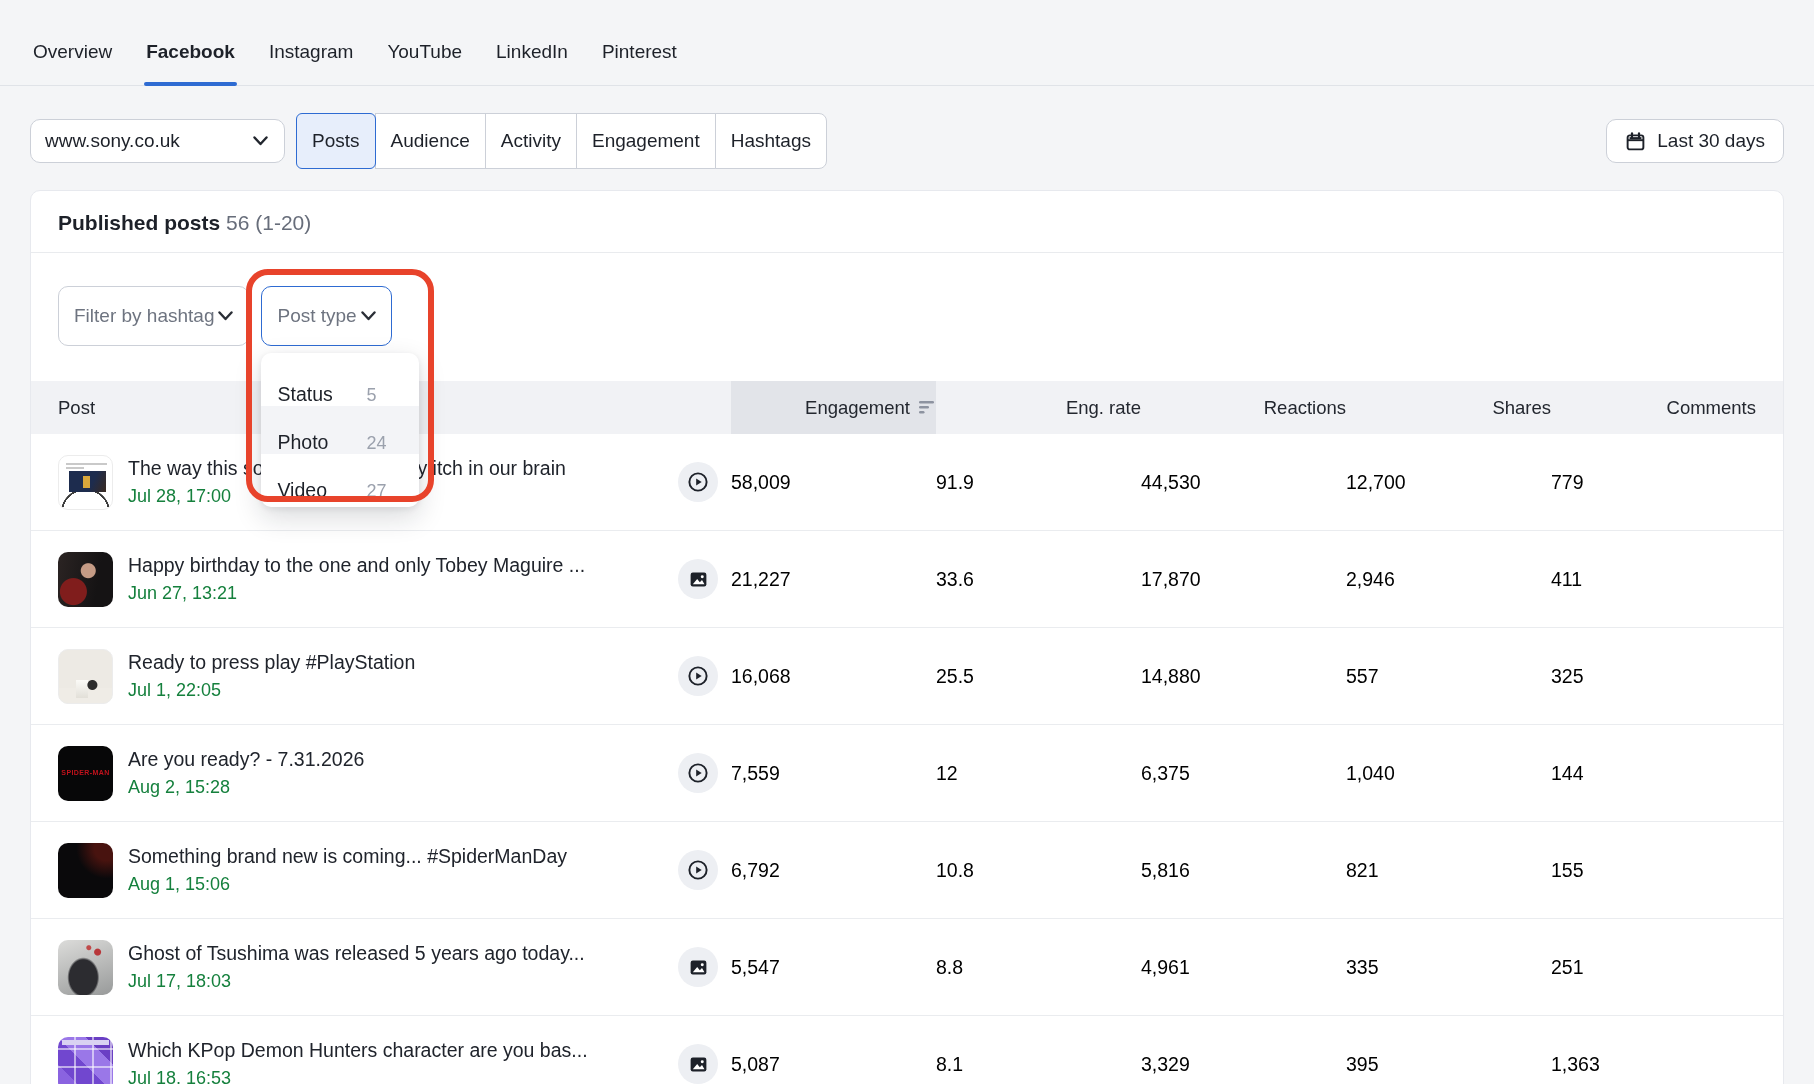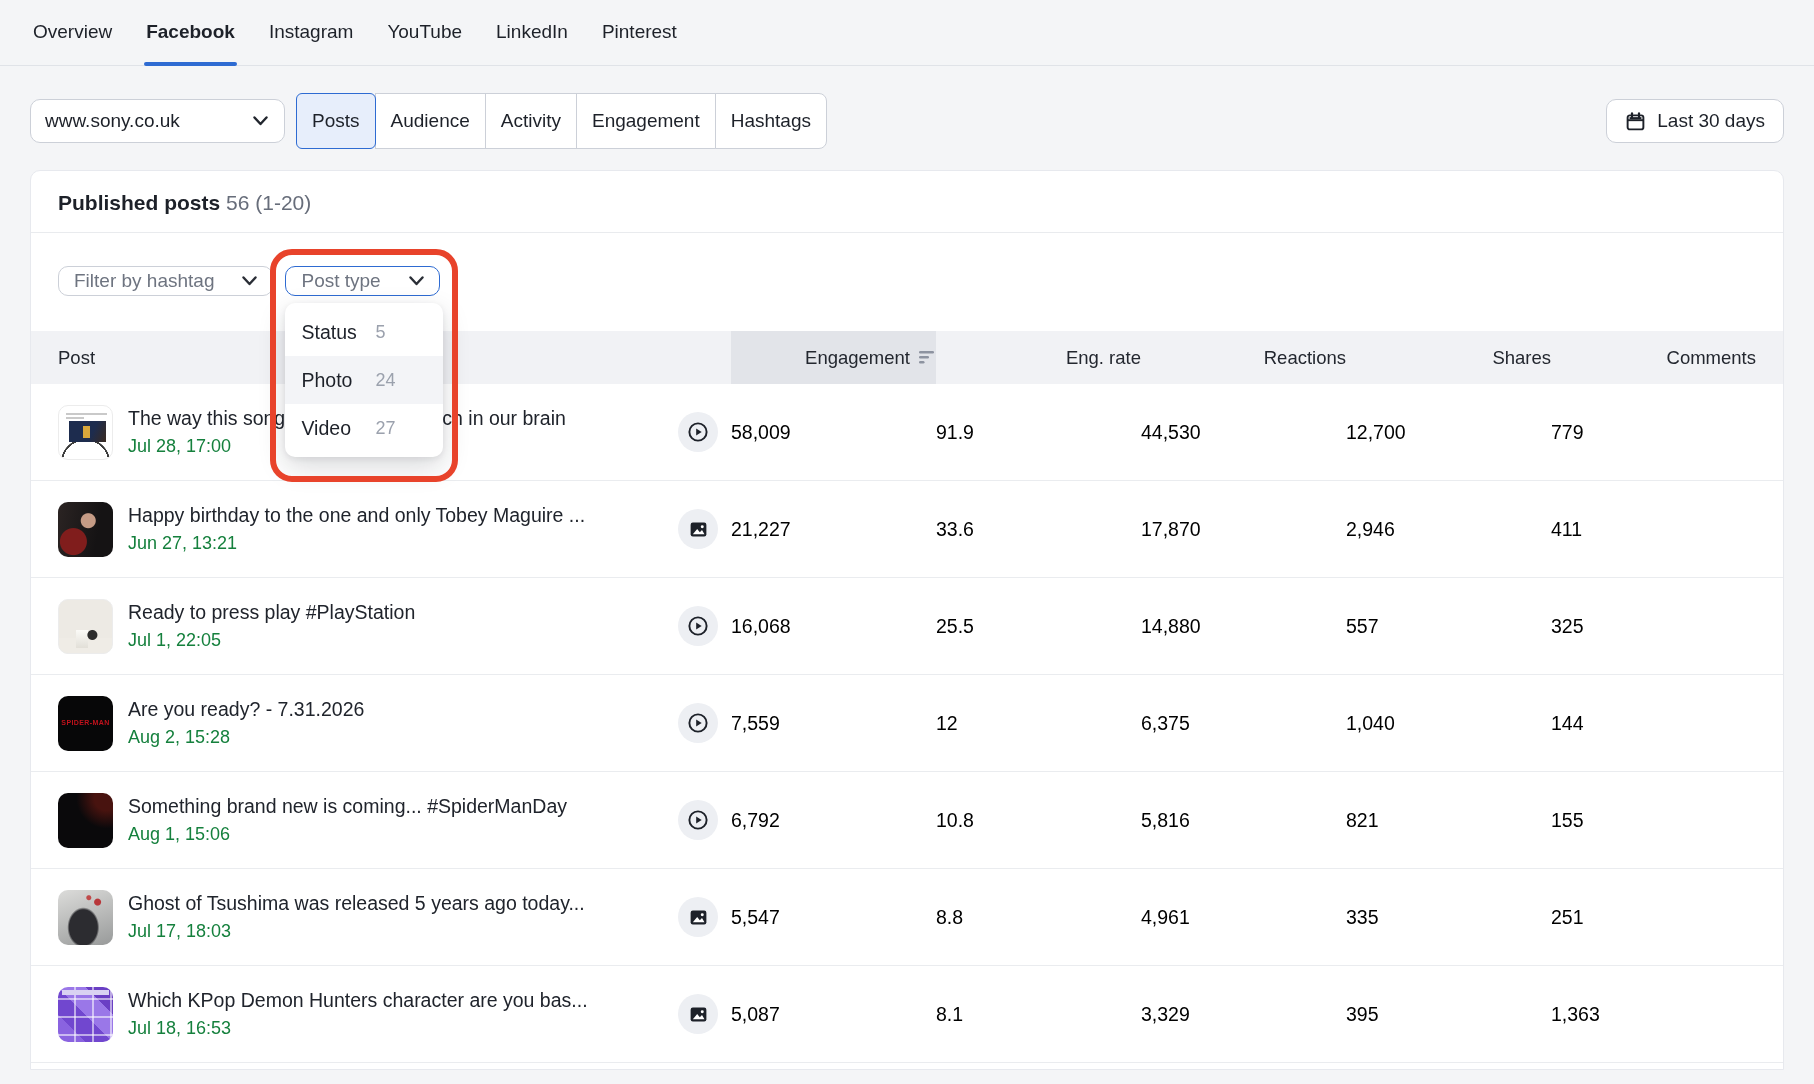"Overview" .topnav { height: 66px -> 86px }
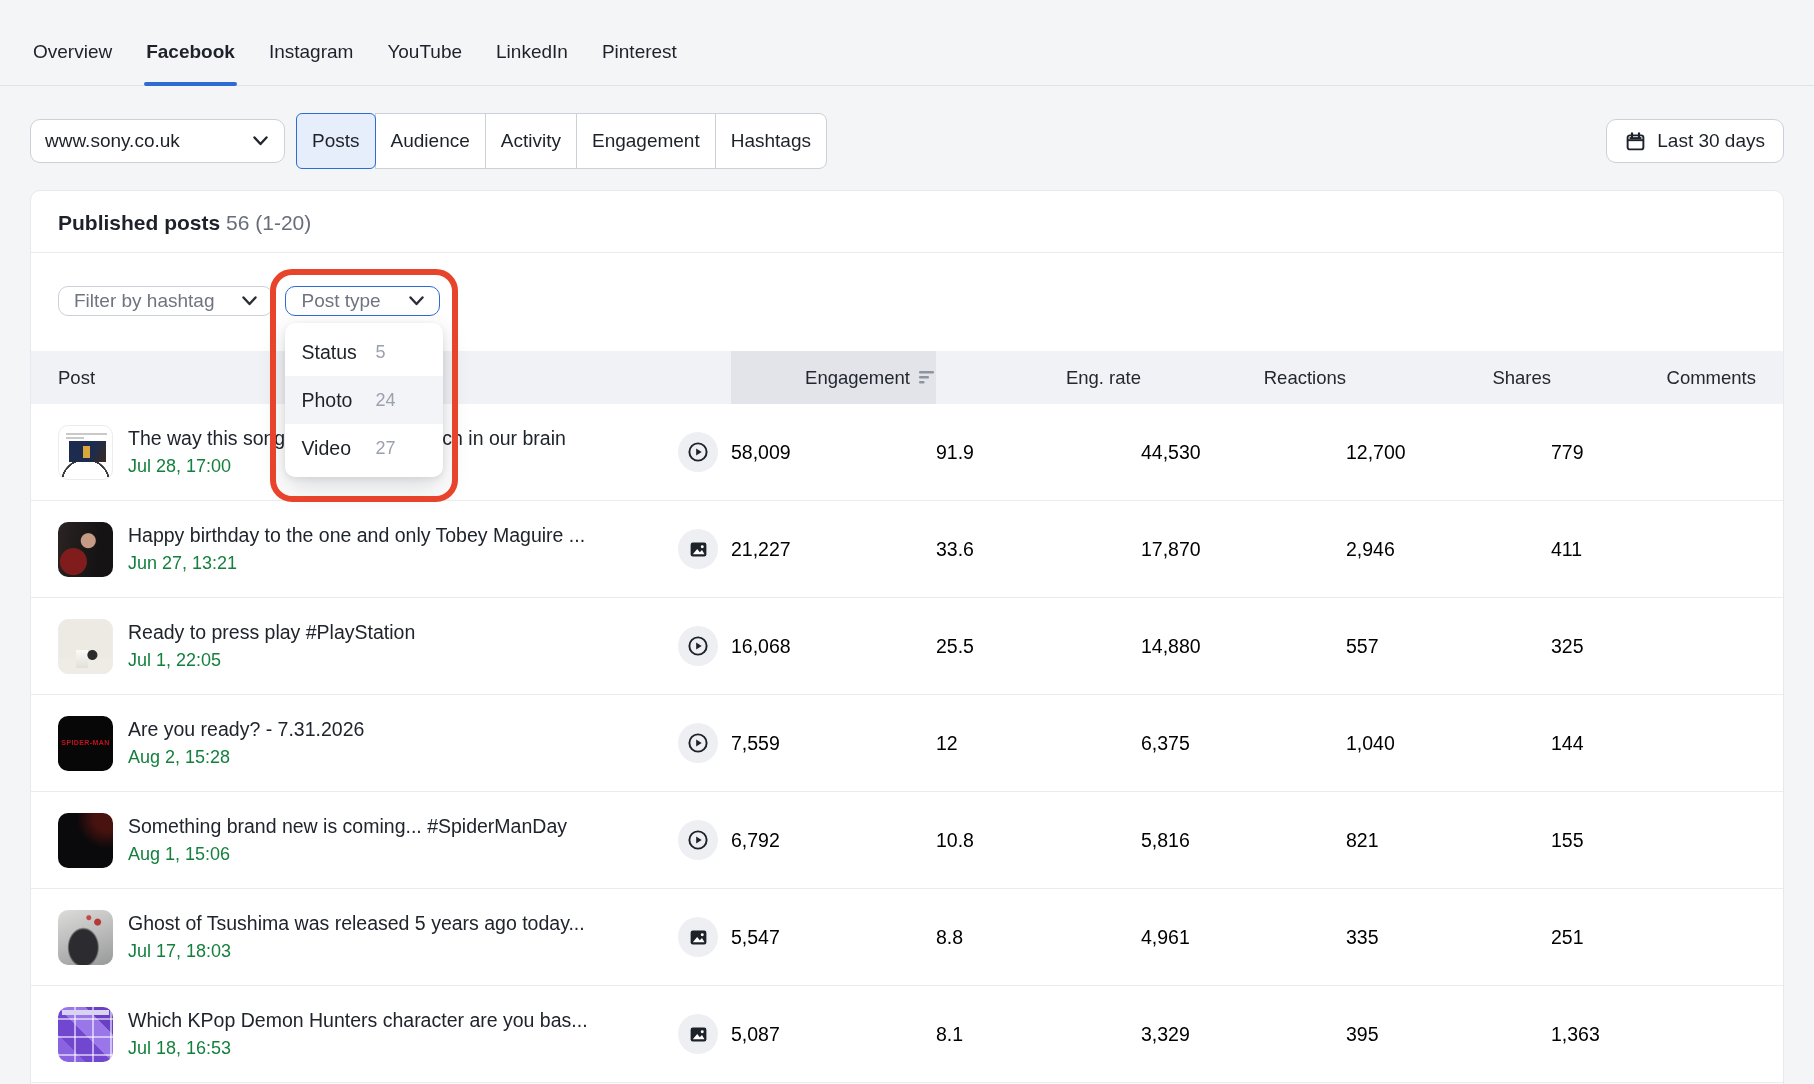"Filter by hashtag" .pill-btn { gap: 28px -> 4px; height: 30px -> 60px }
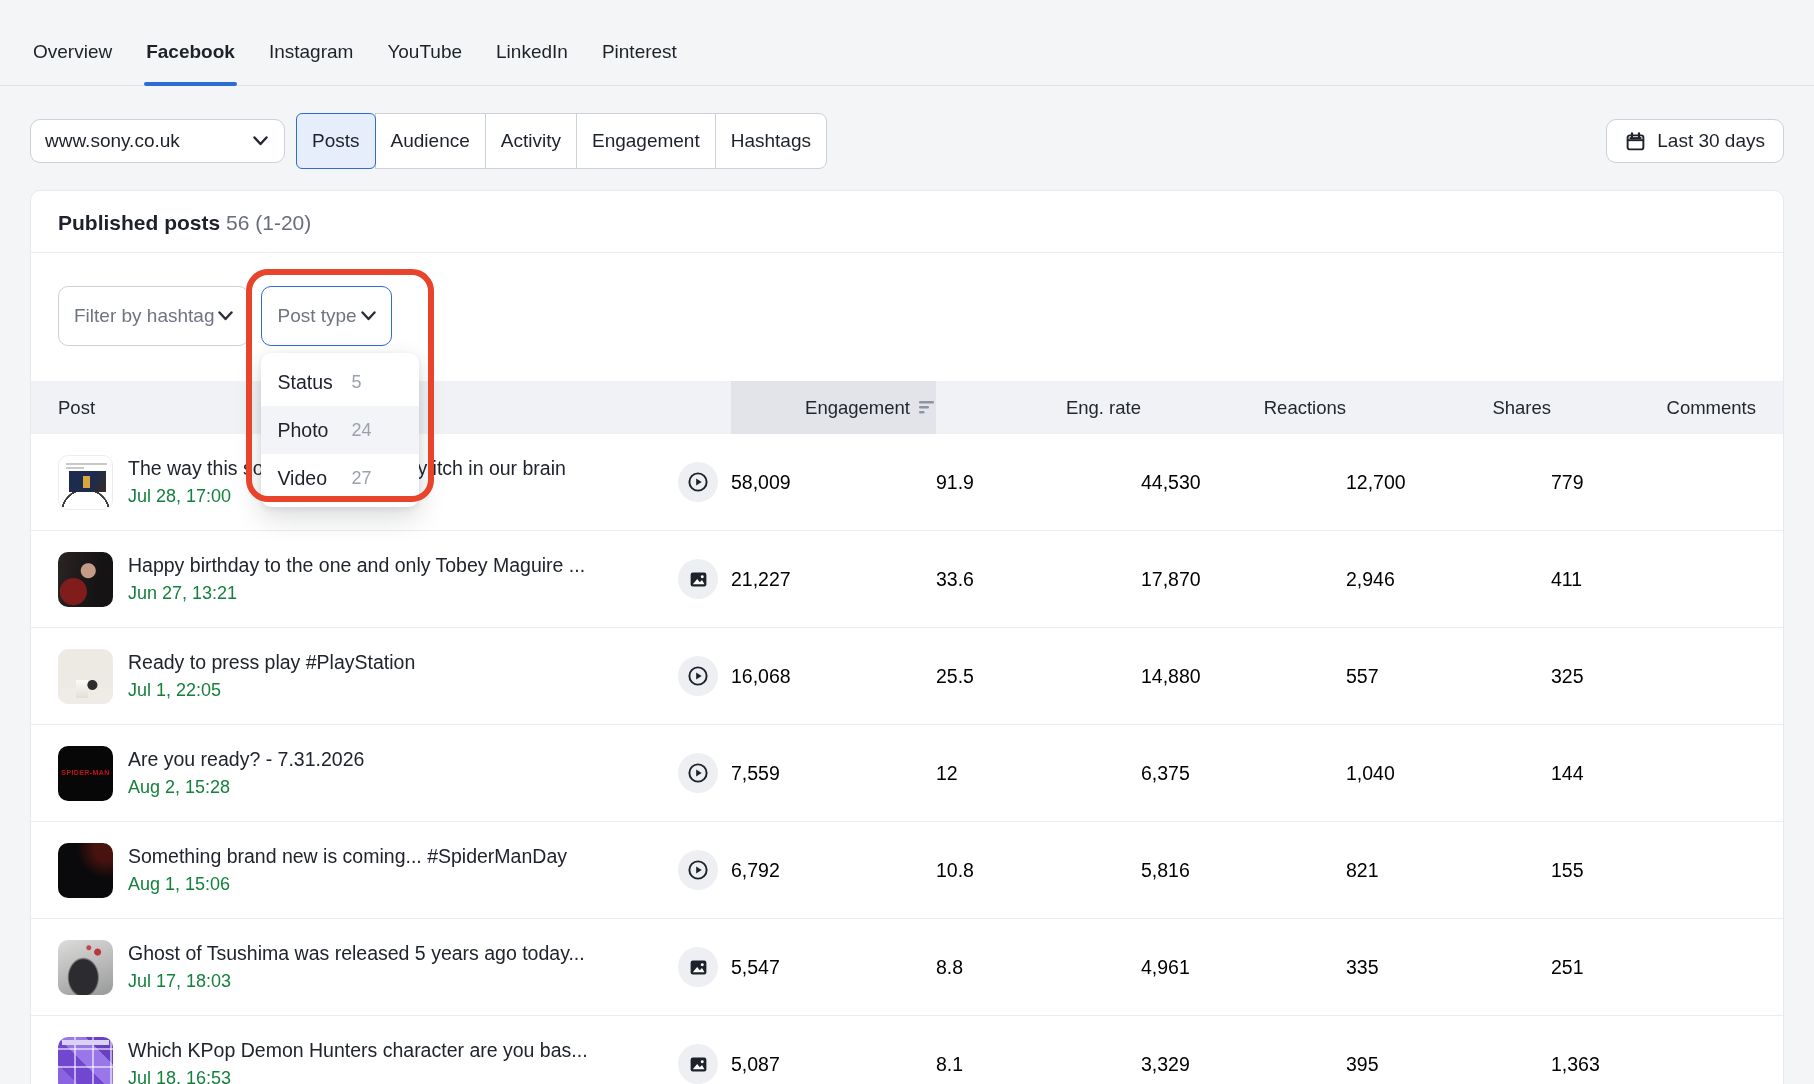"Status" .menu .item { align-items: center -> flex-end; gap: none -> 15px }
